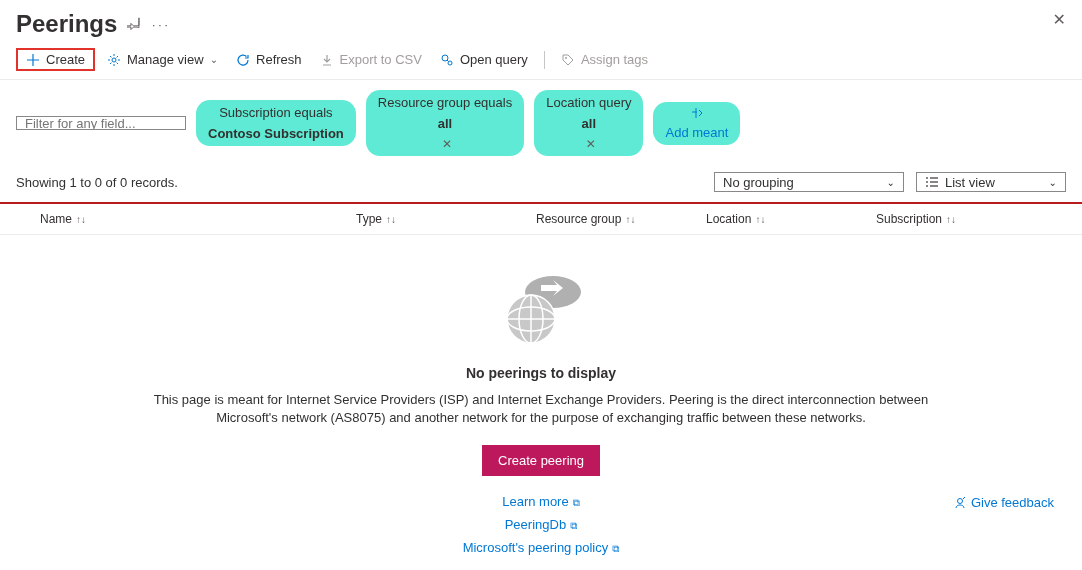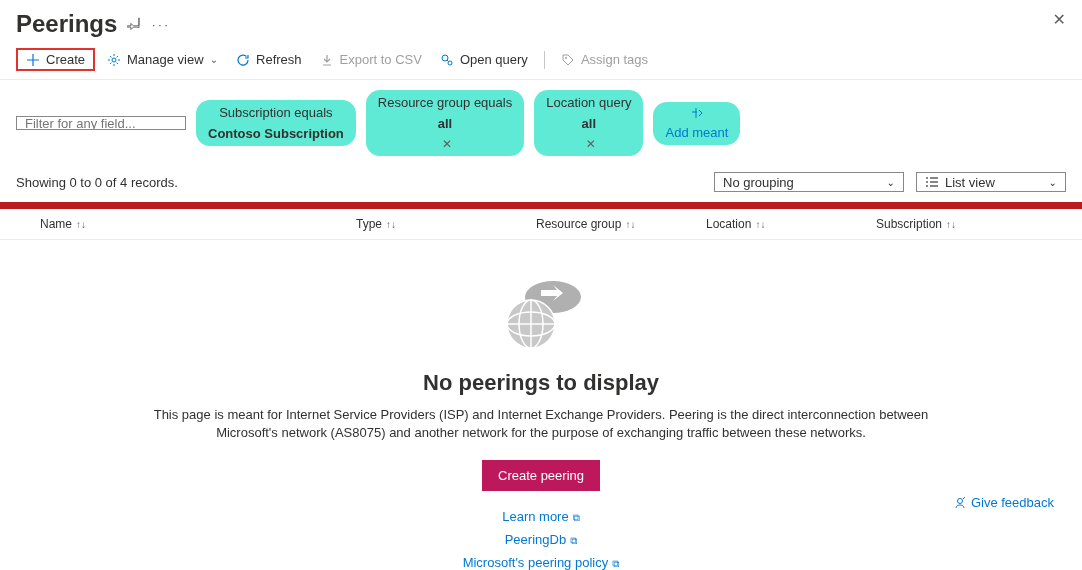"Showing 0 to 0 of" div { text: 0 to 0 of 4 -> 1 to 0 of 0 }
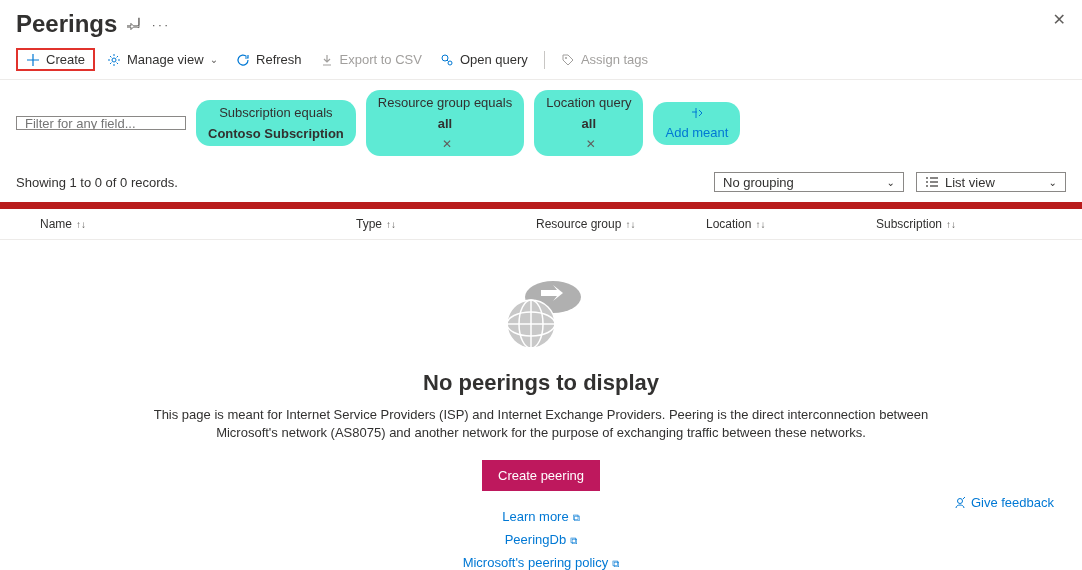"Name" .table-head { border-top: 7px solid #b91c1c -> 2px solid #b91c1c }
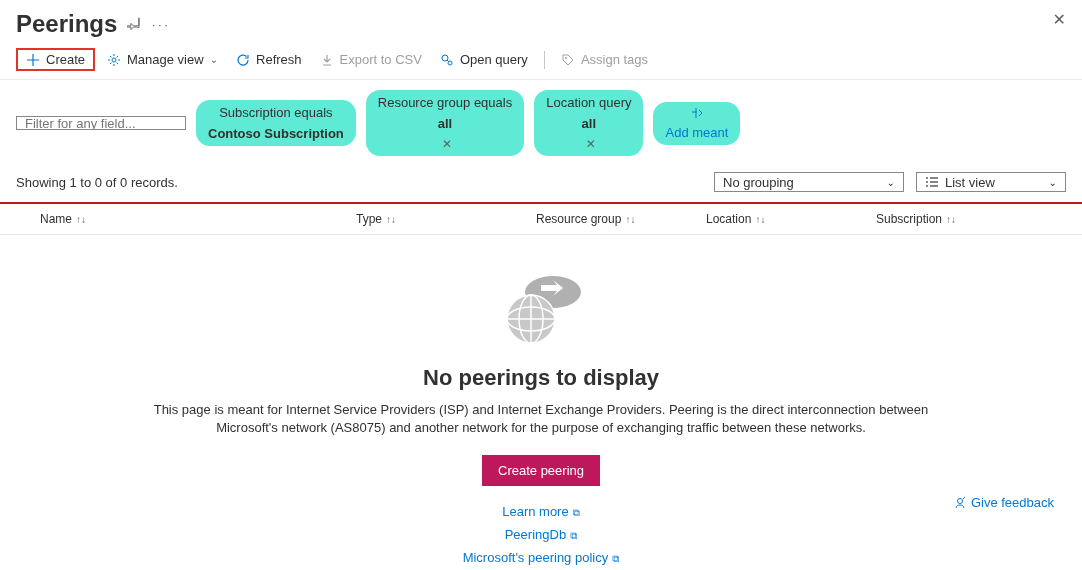"No peerings to display" .empty-title { font-size: 22px -> 14px }
